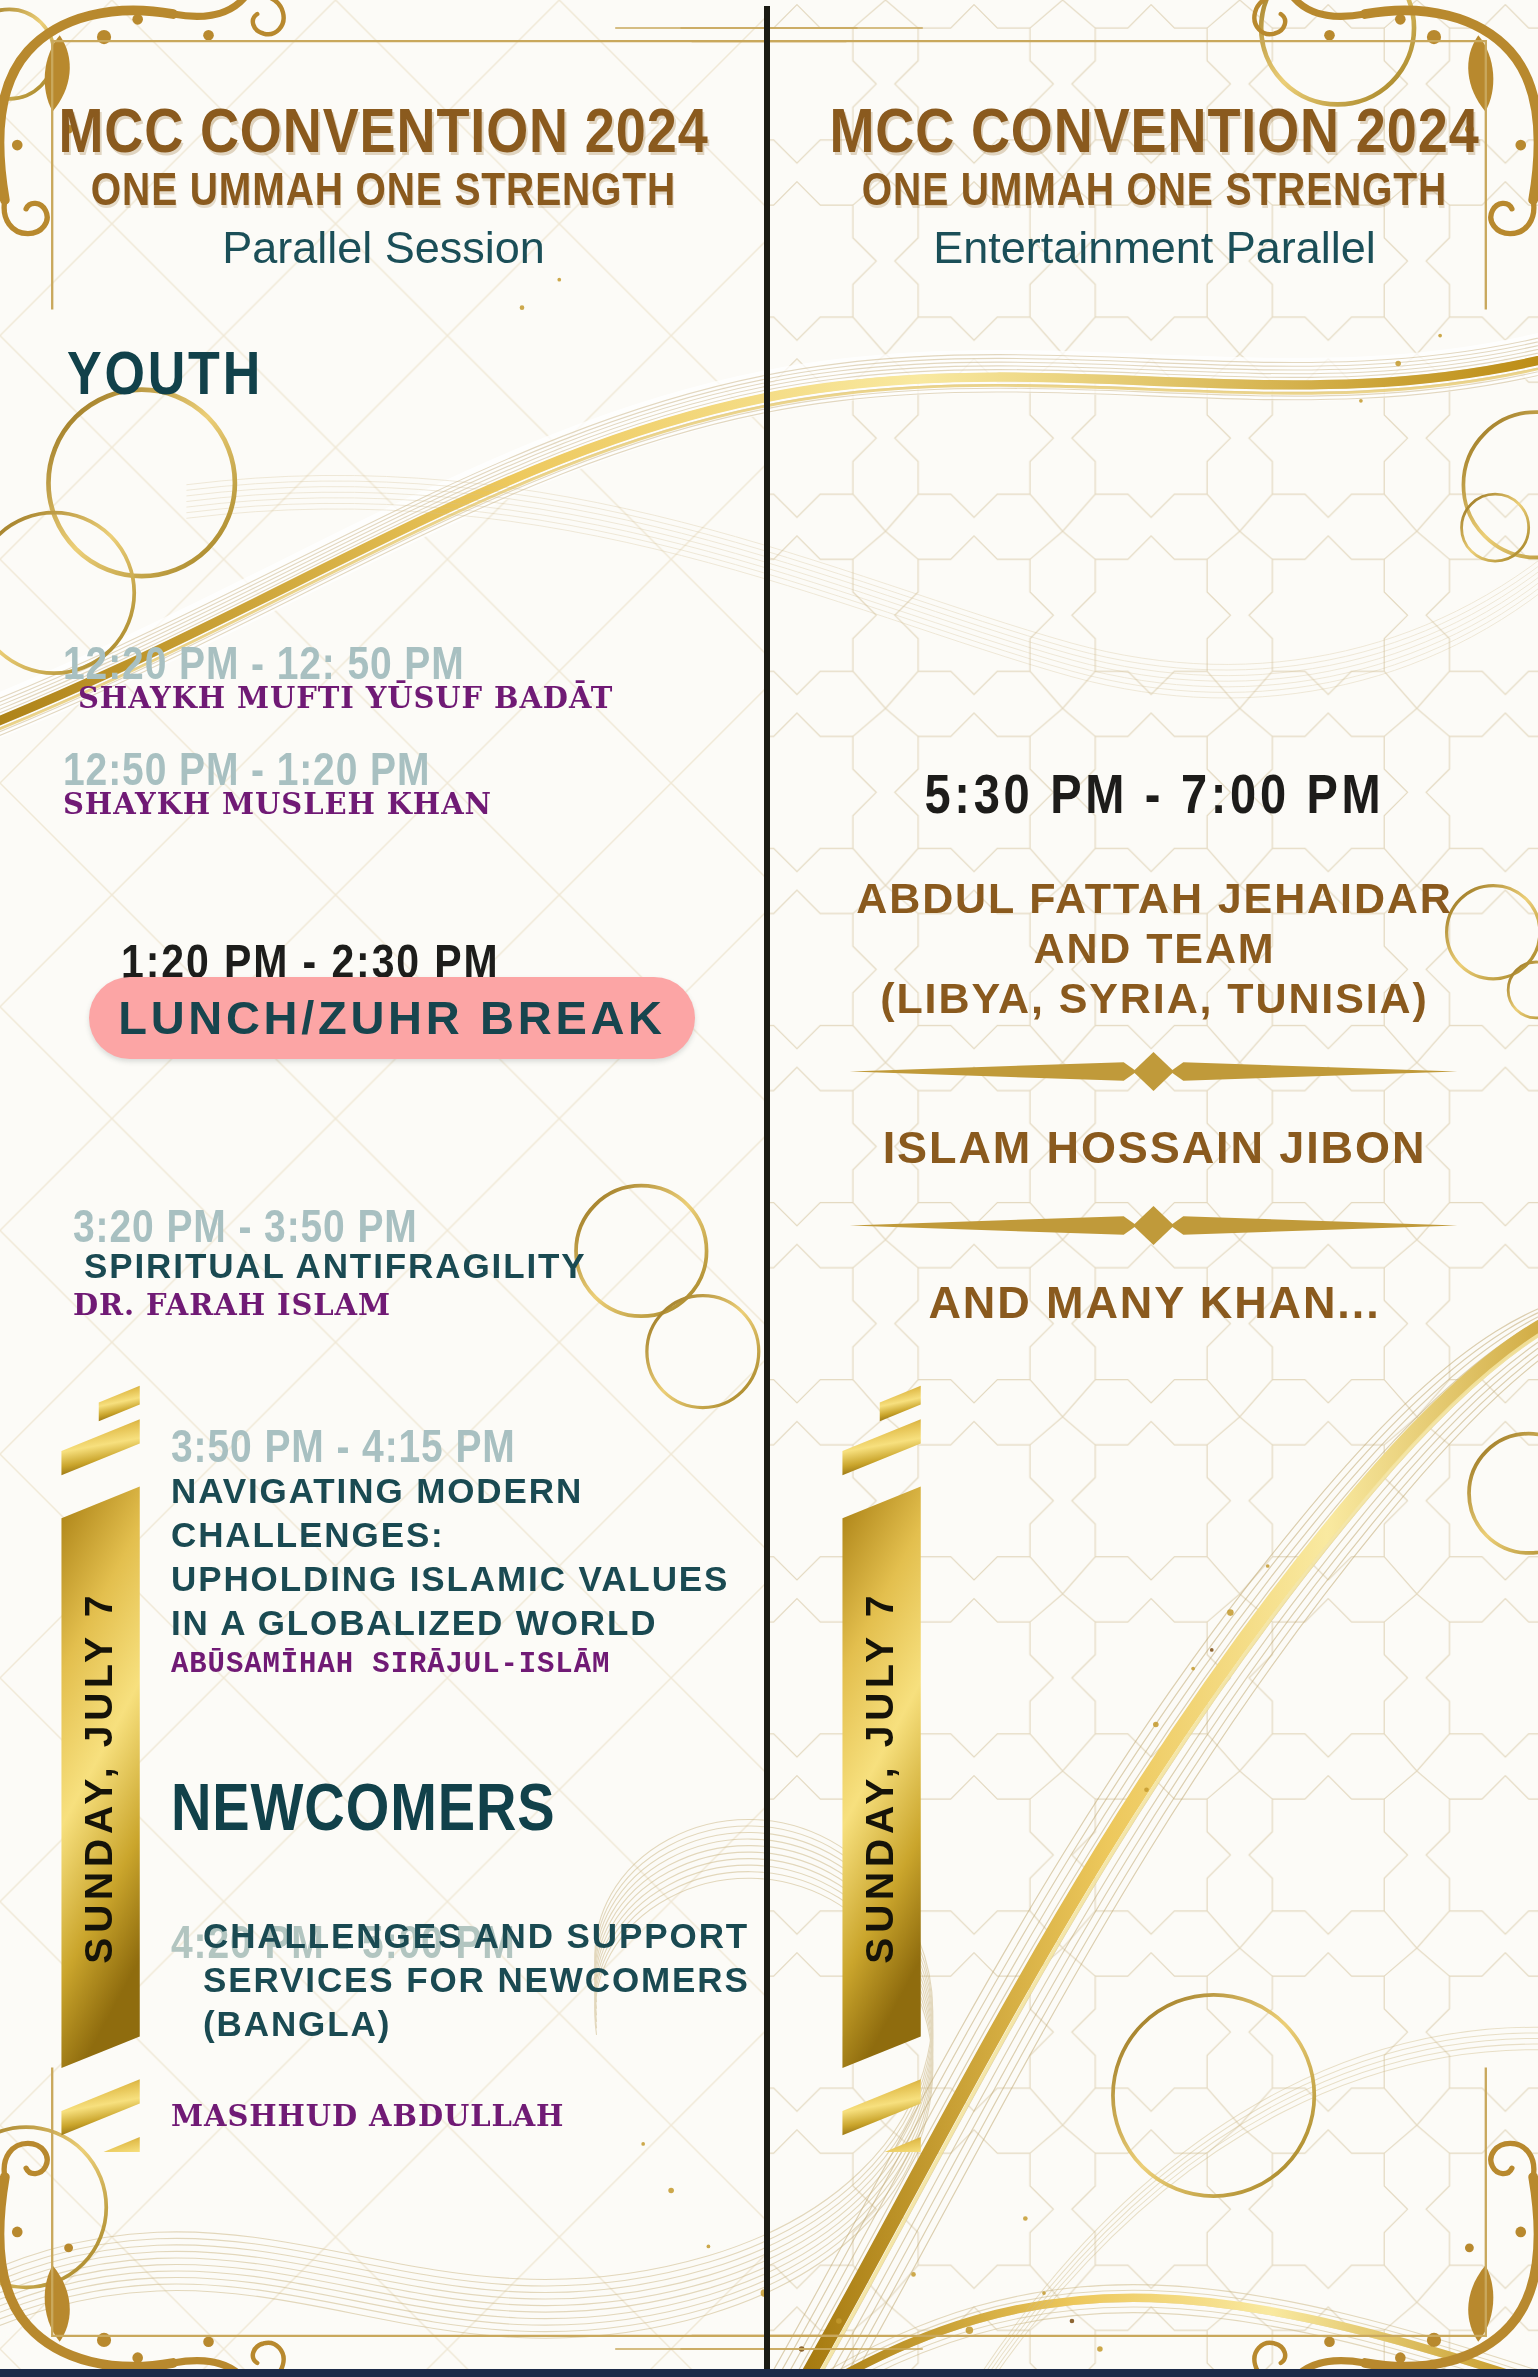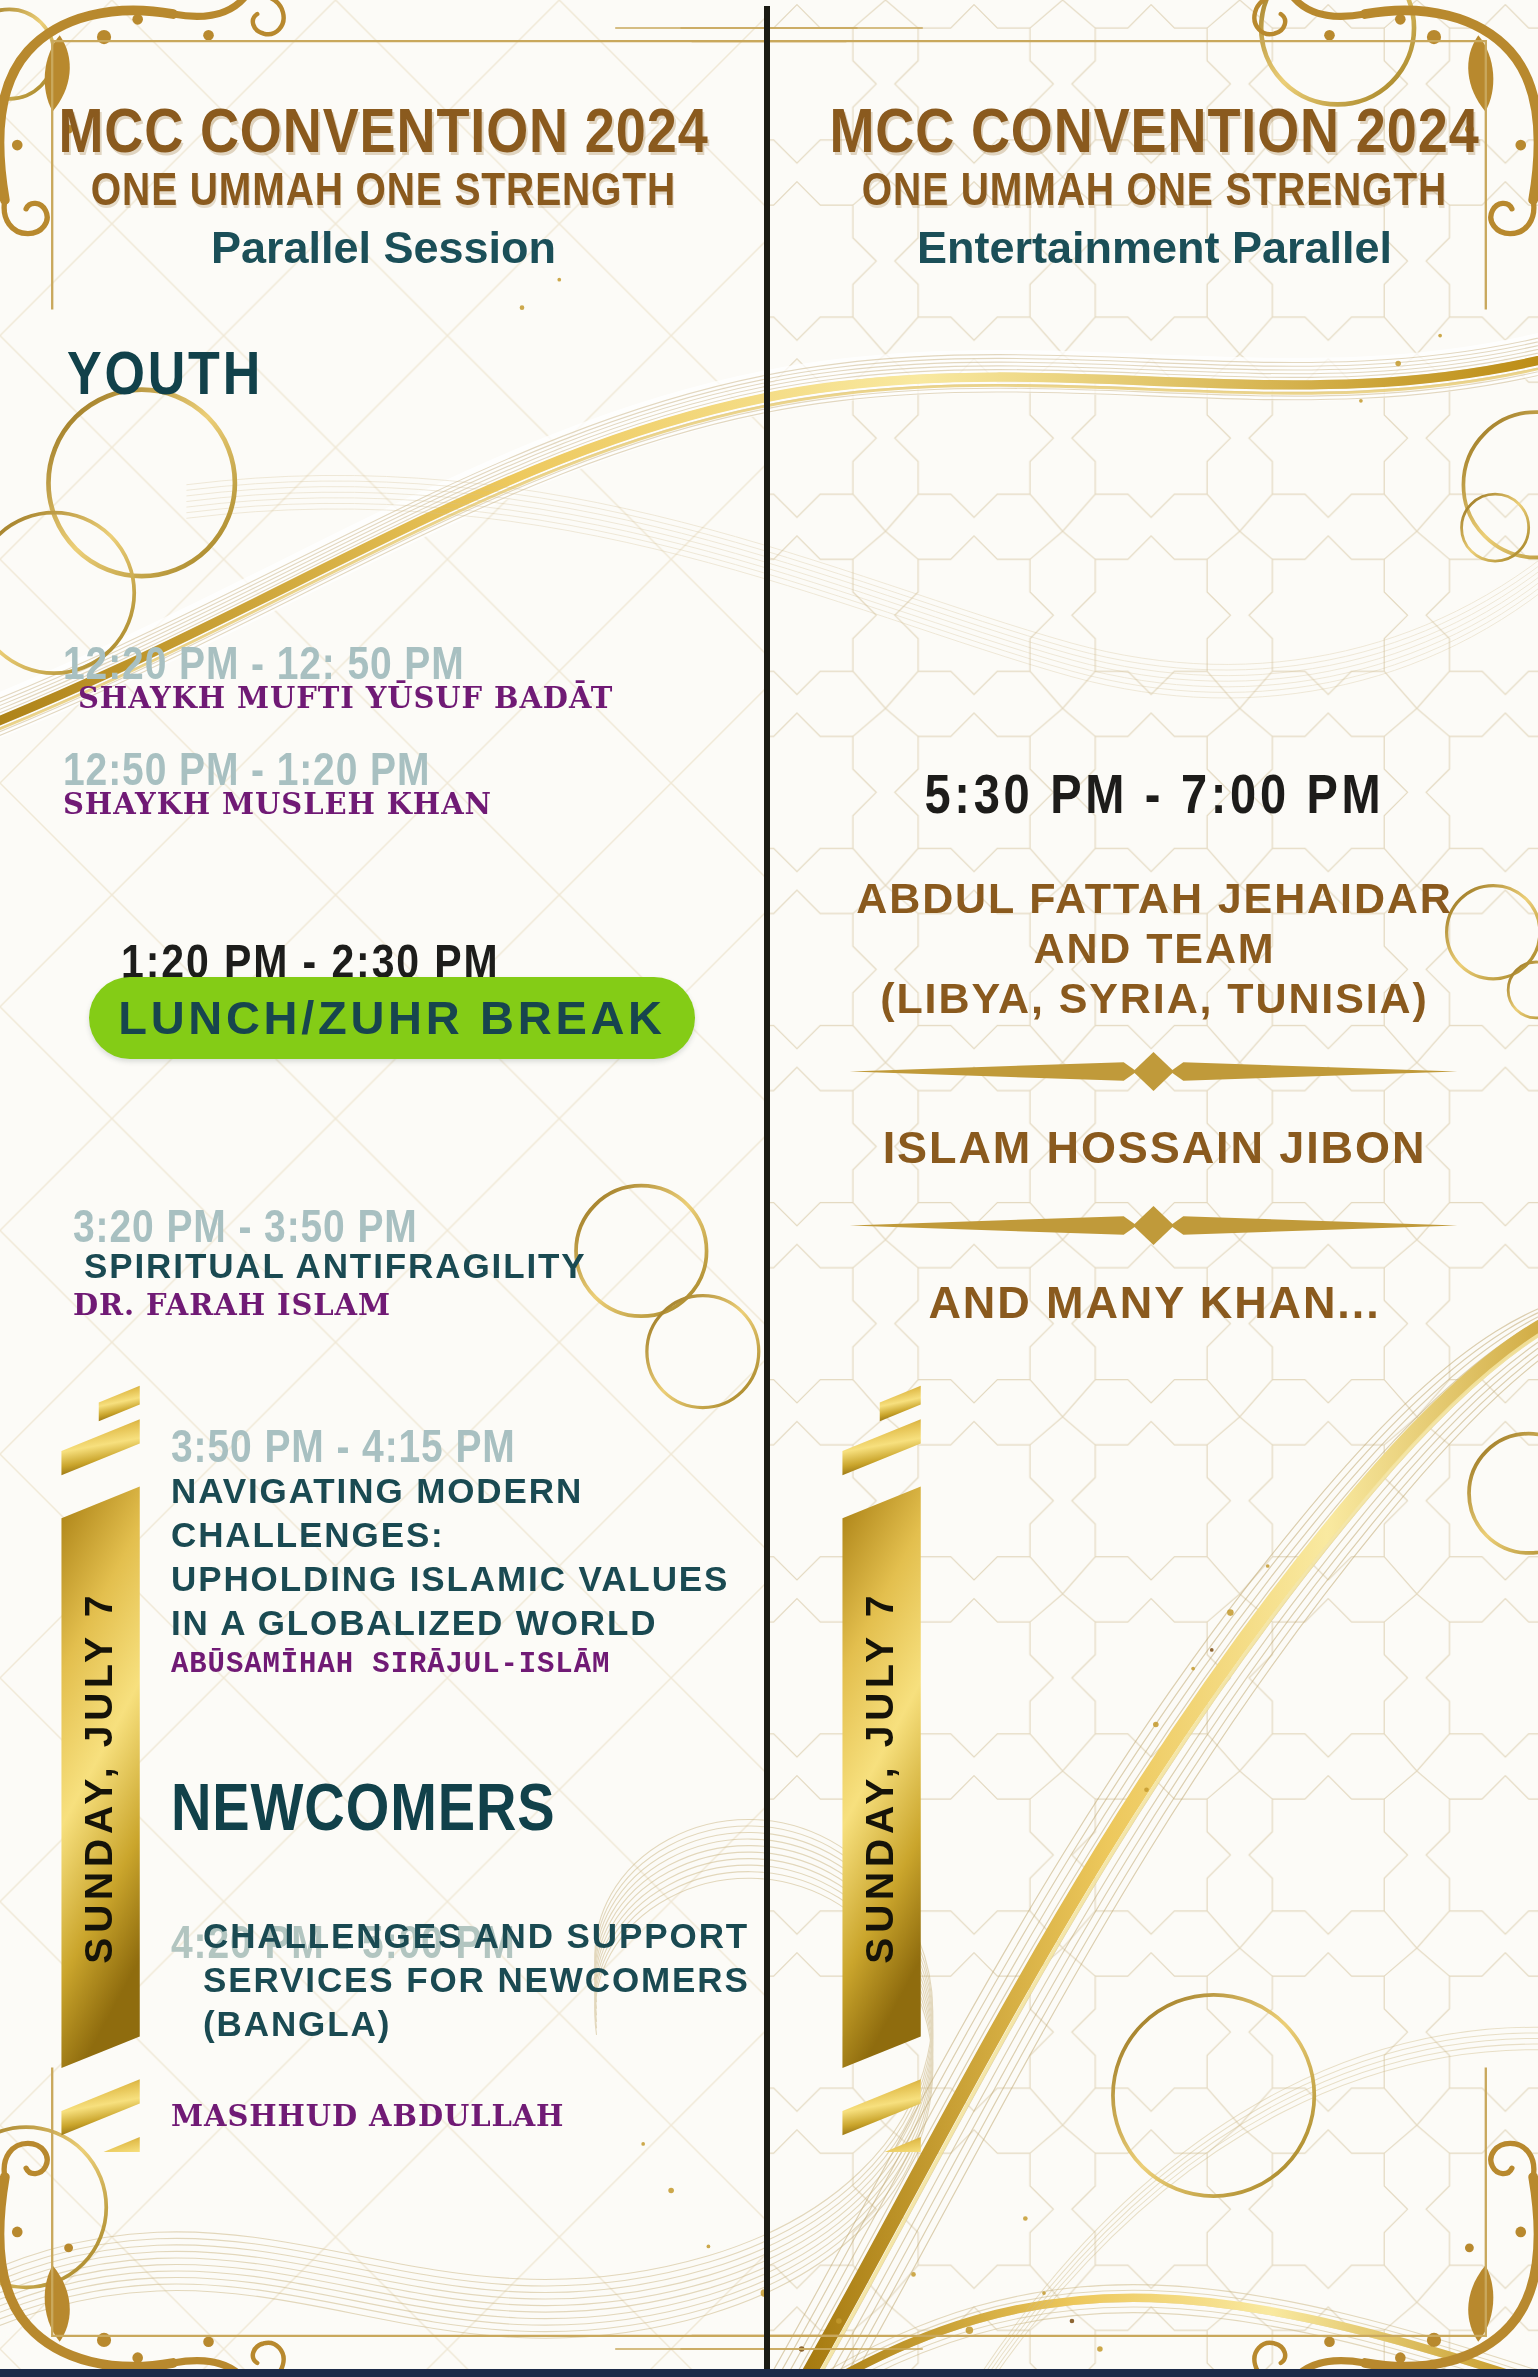"Parallel Session" .session { font-weight: bold -> normal }
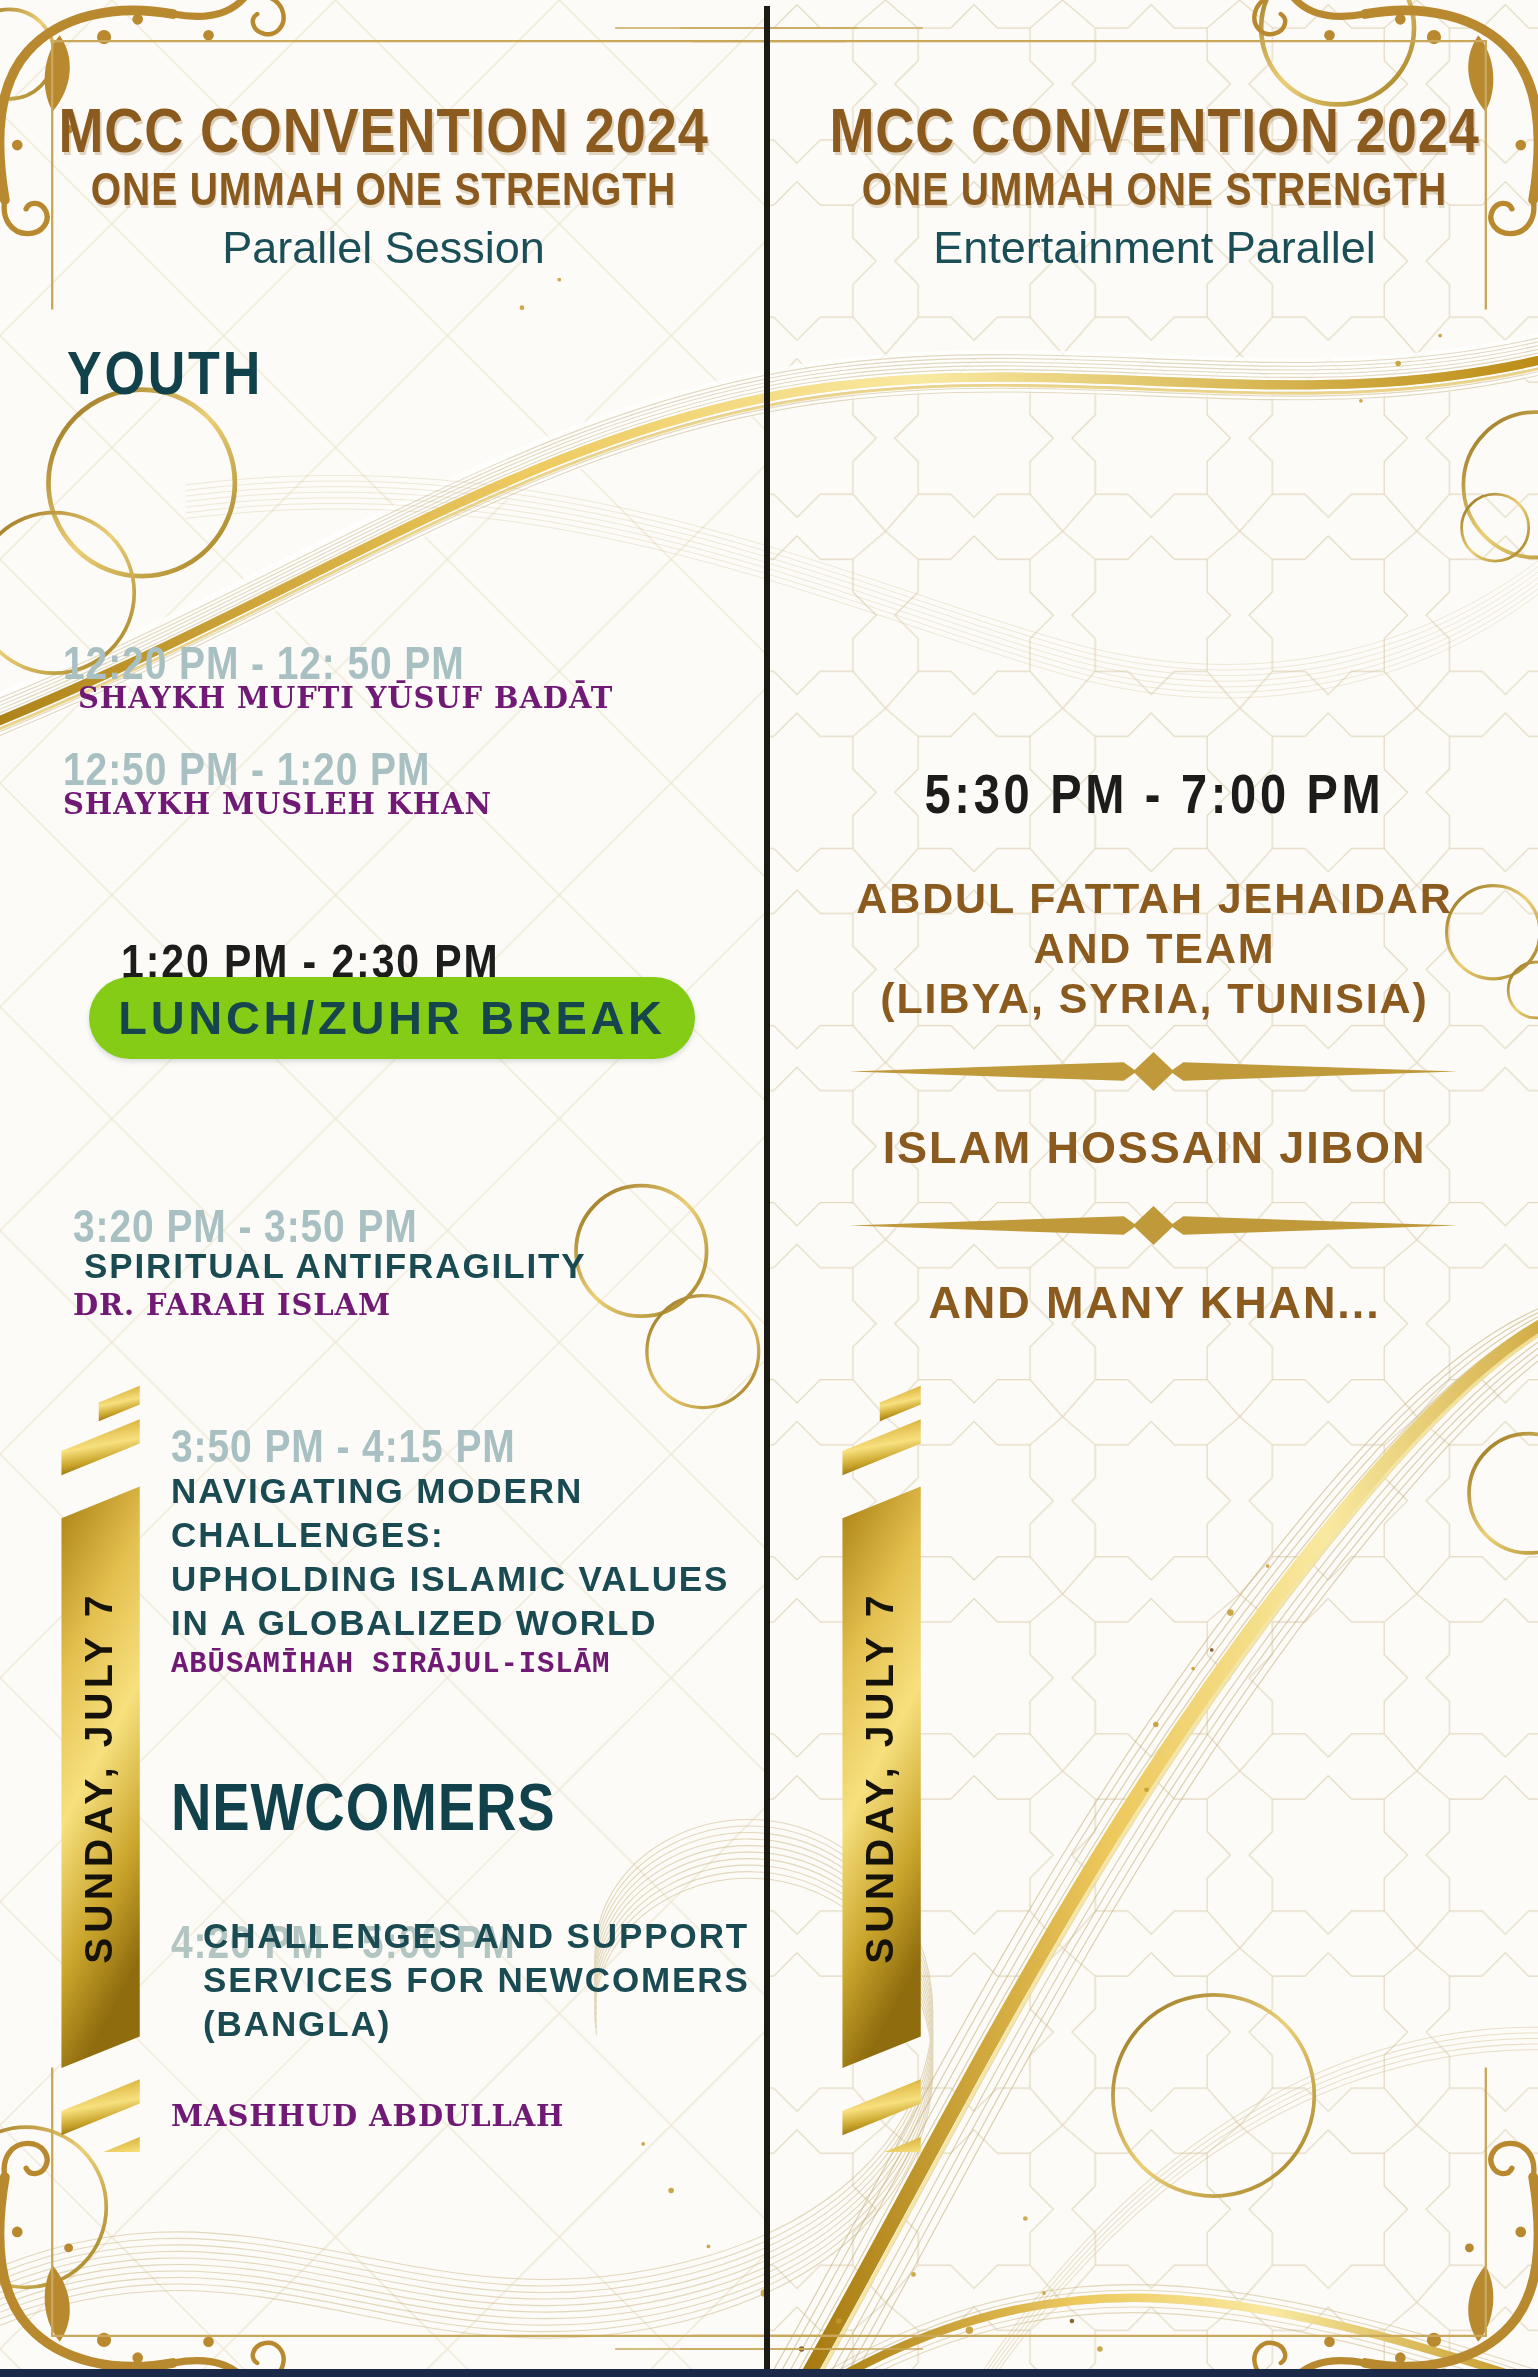"LUNCH/ZUHR BREAK" .pill { background: #84cc16 -> #fca5a5 }
